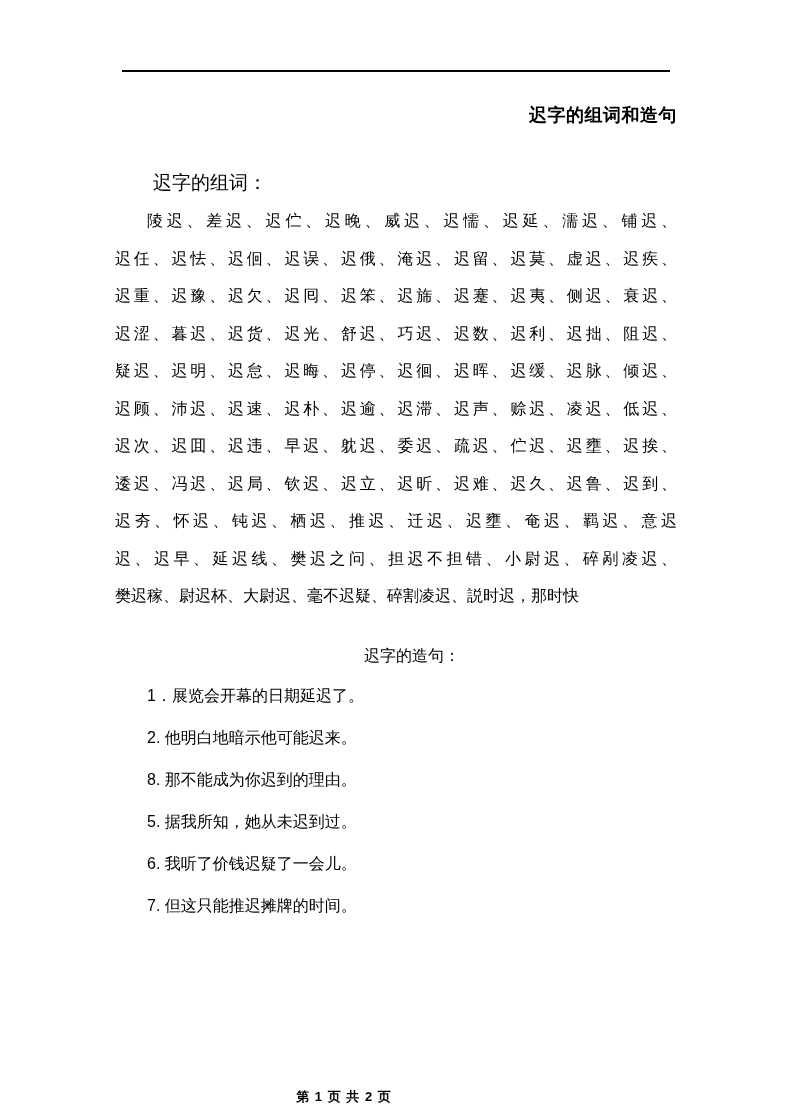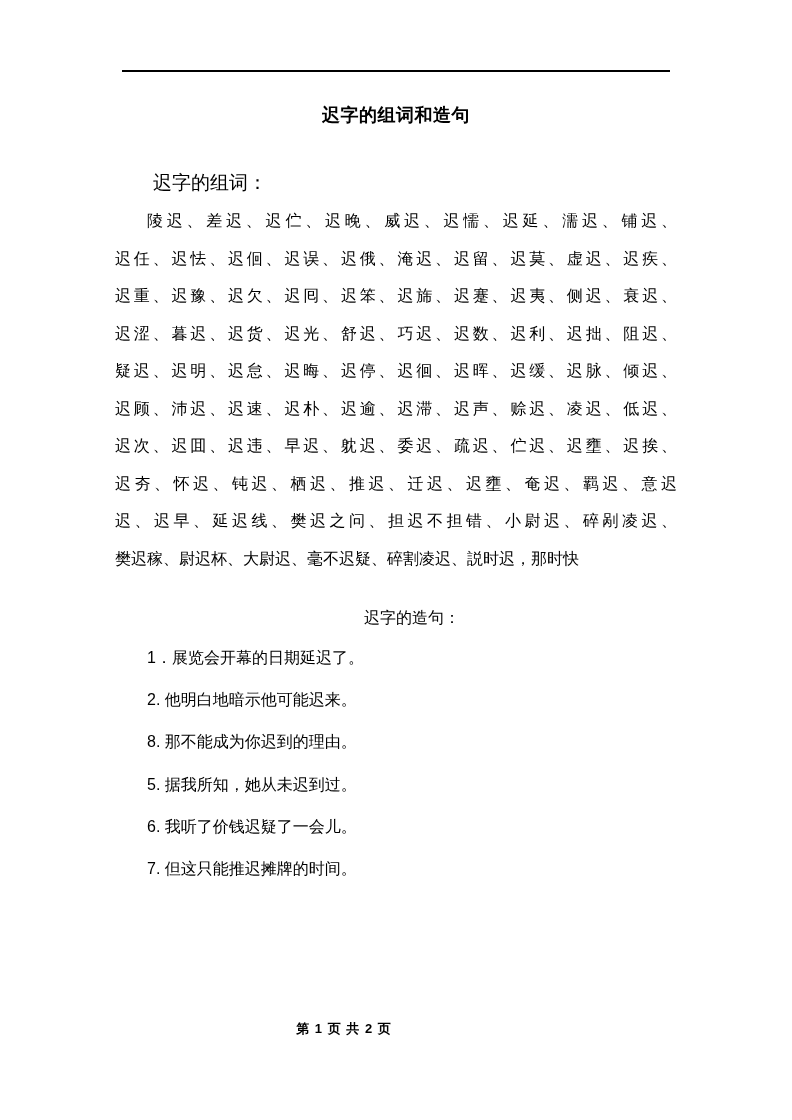"迟字的组词和造句" .title { text-align: center -> right }
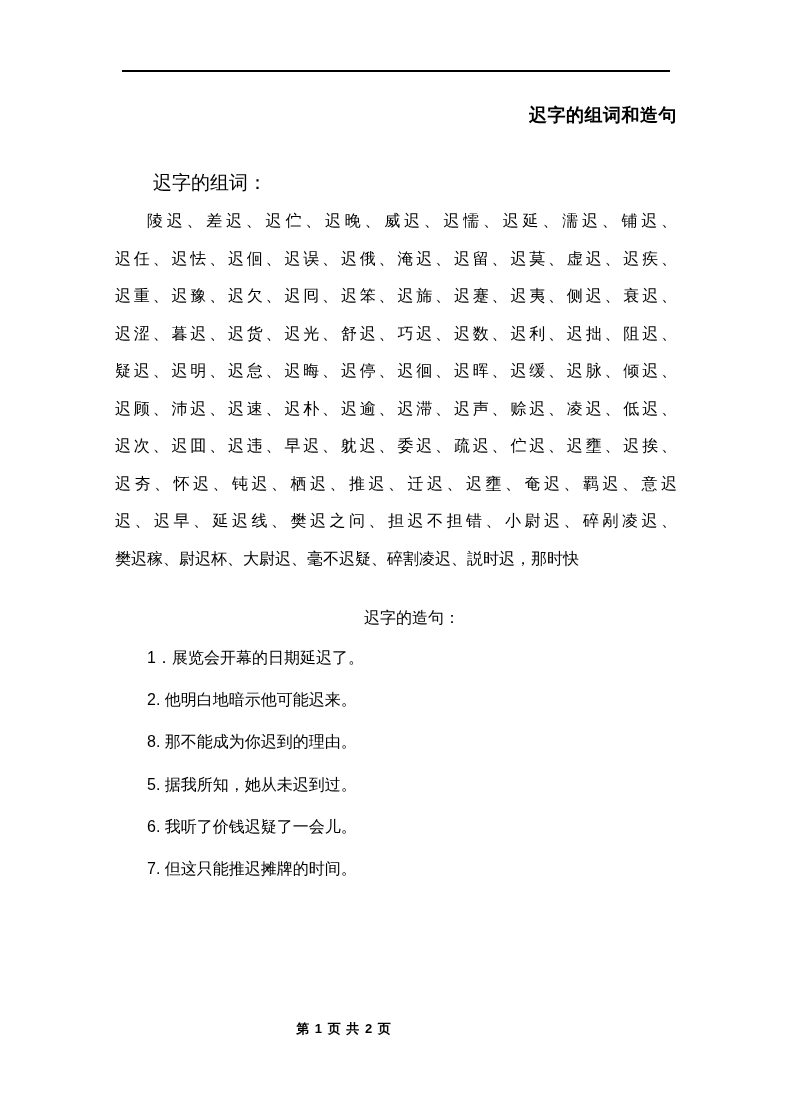"逶迟、冯迟、迟局、钦迟、迟立、迟昕、迟难、迟久、迟鲁、迟到、" div.wline { html: none -> <div>逶迟、冯迟、迟局、钦迟、迟立、迟昕、迟难、迟久、迟鲁、迟到、</div> }
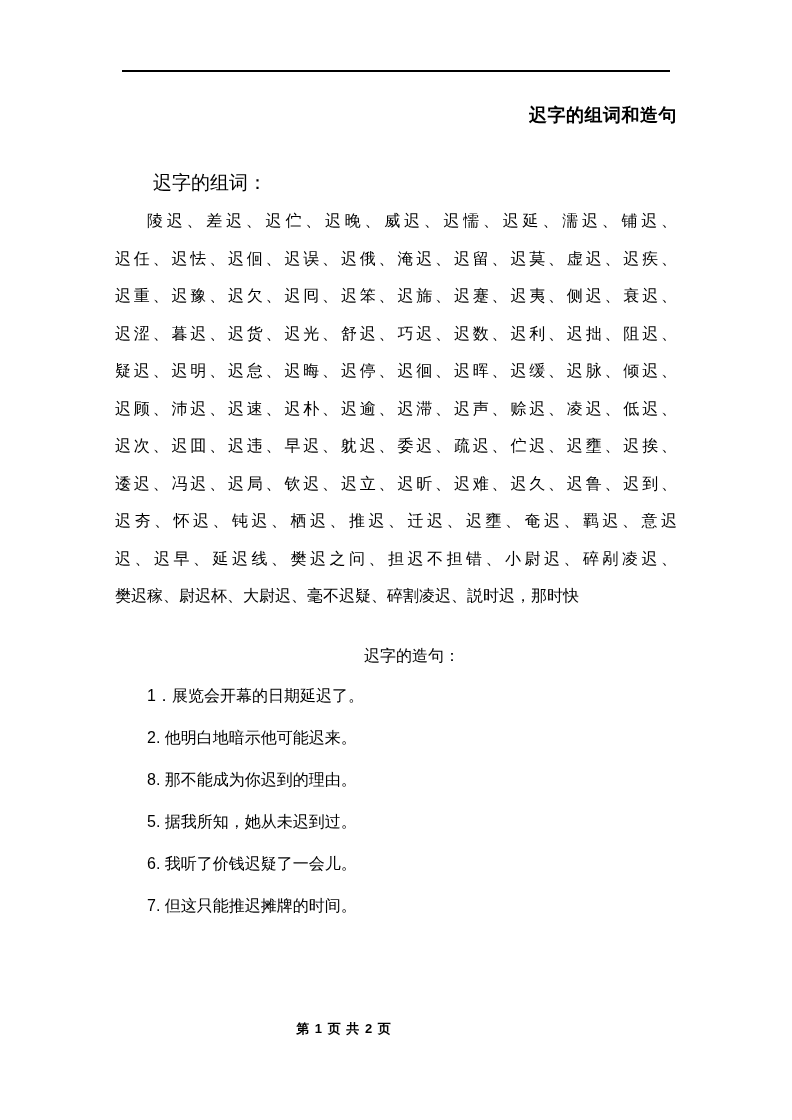"第 1 页 共 2" .footer { top: 1020px -> 1088px }
